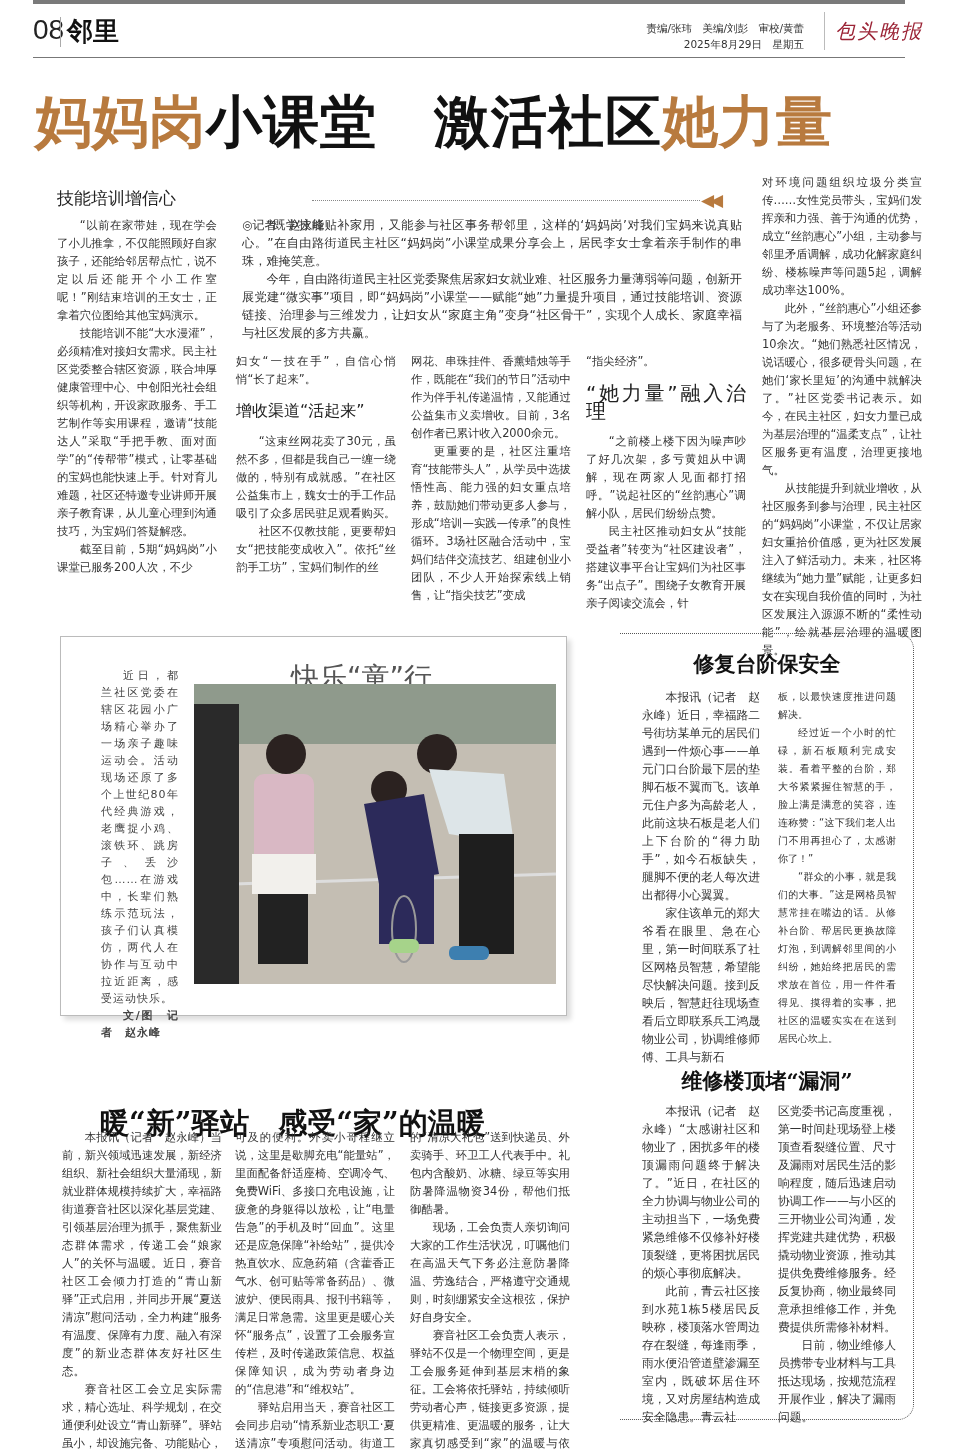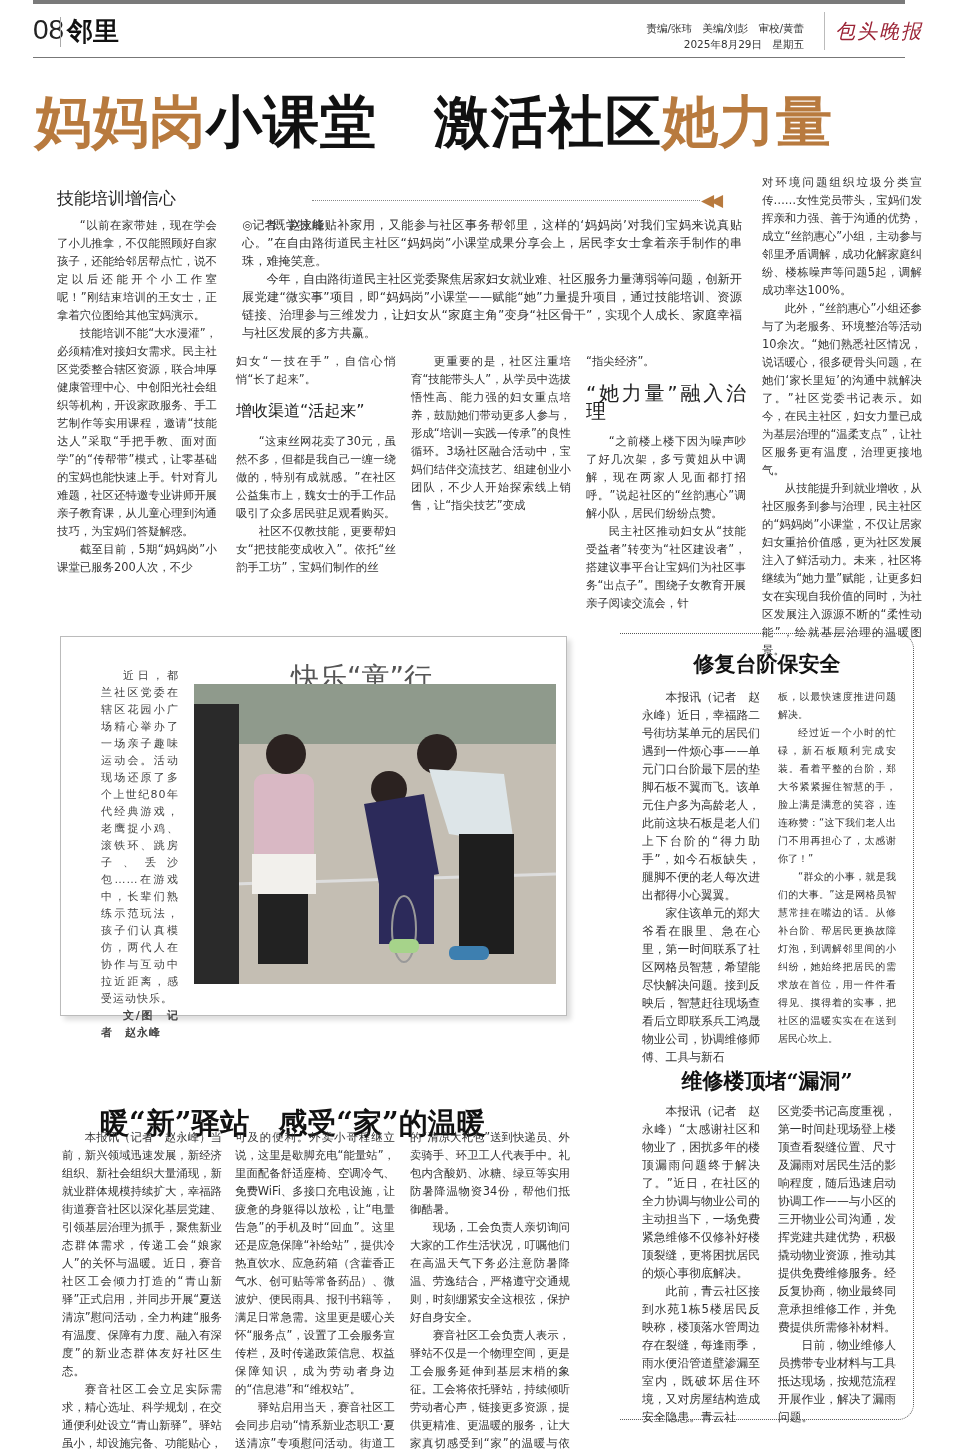"网花、串珠挂件、香薰蜡烛等手作，既能在“我们的节日”活动中作为伴手礼传递温情，又" p { html: none -> <p>网花、串珠挂件、香薰蜡烛等手作，既能在“我们的节日”活动中作为伴手礼传递温情，又能通过公益集市义卖增收。目前，3名创作者已累计收入2000余元。</p> }
